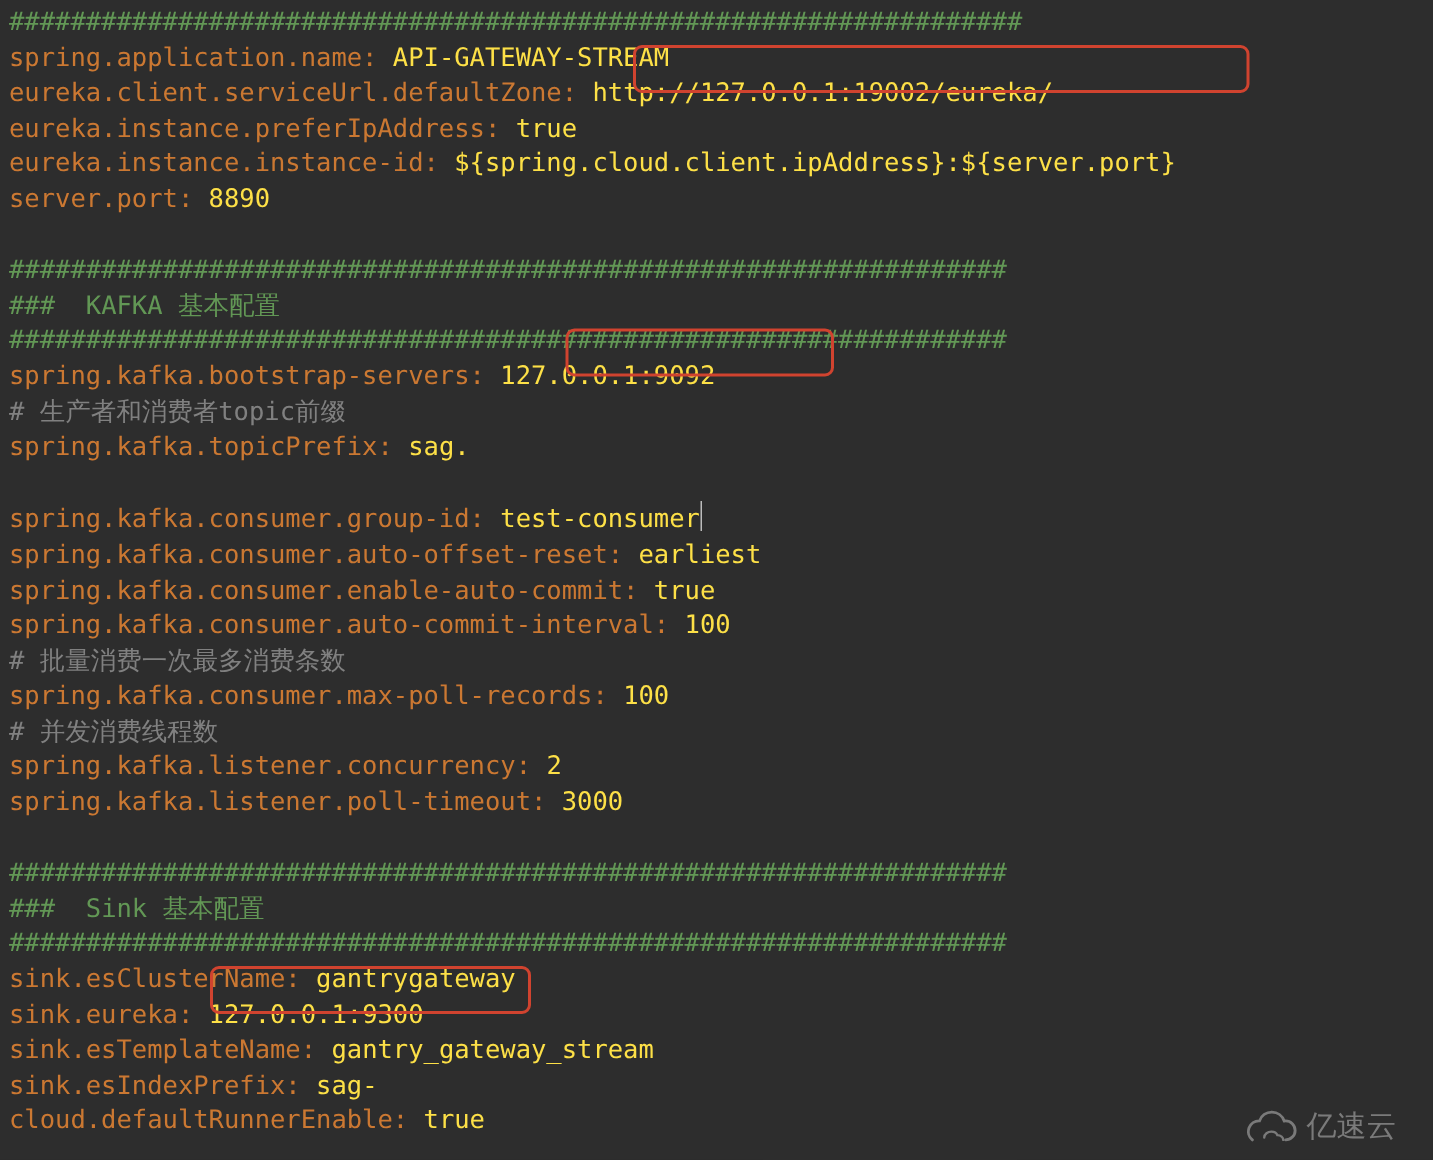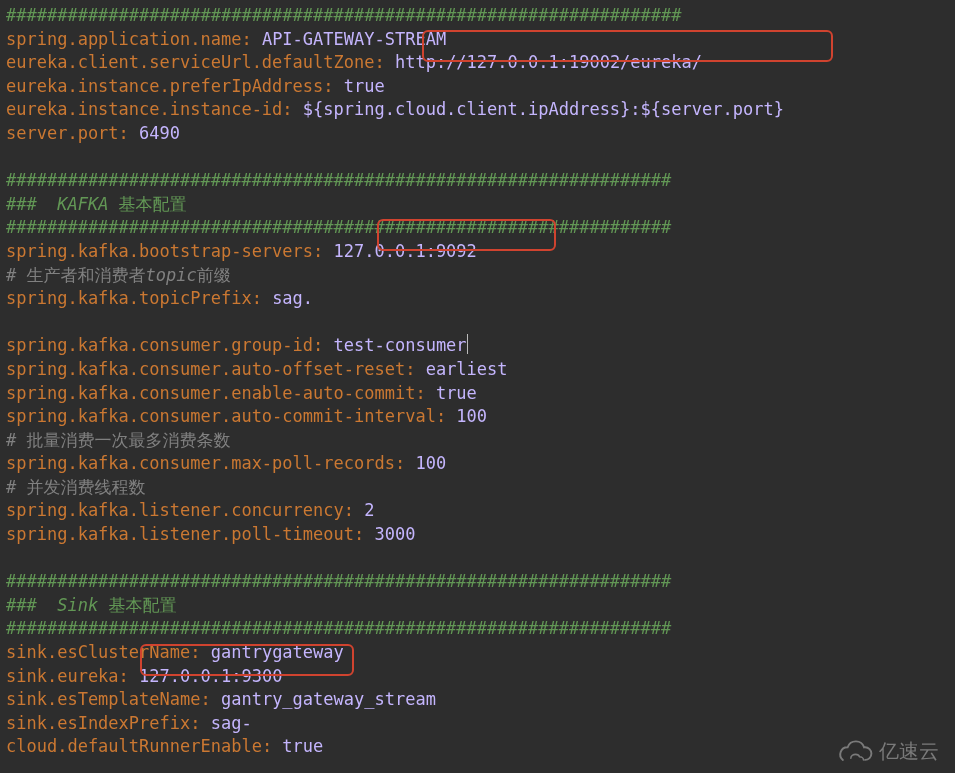"API-GATEWAY-STREAM" .val { color: #c4b5fd -> #fde047 }
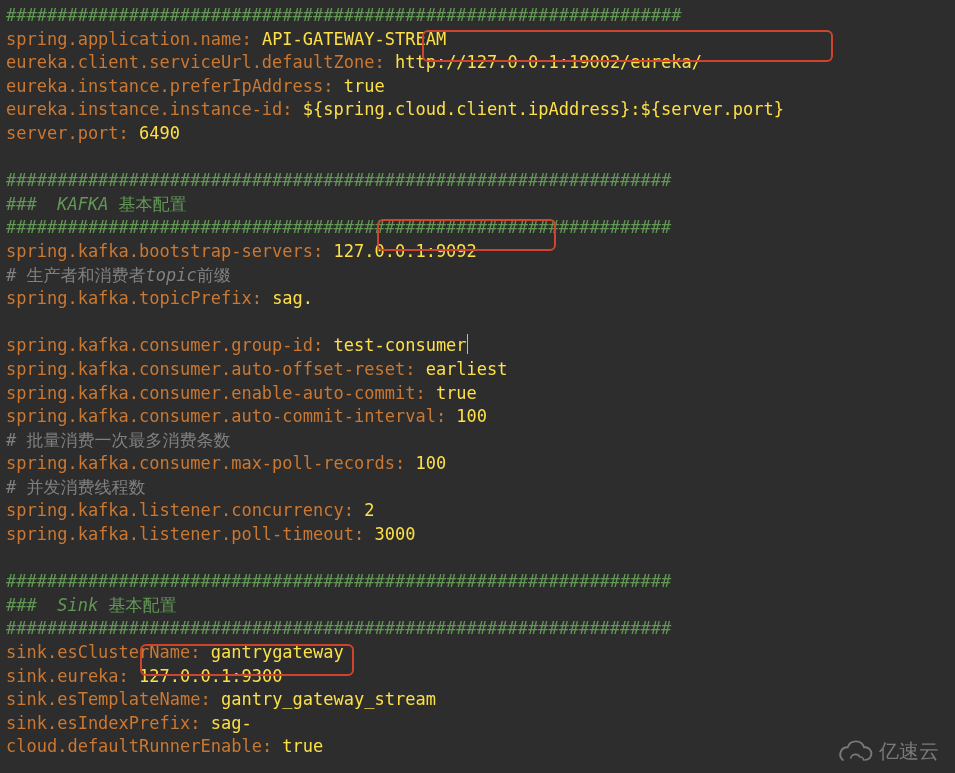"6490" span.val { text: 6490 -> 8890 }
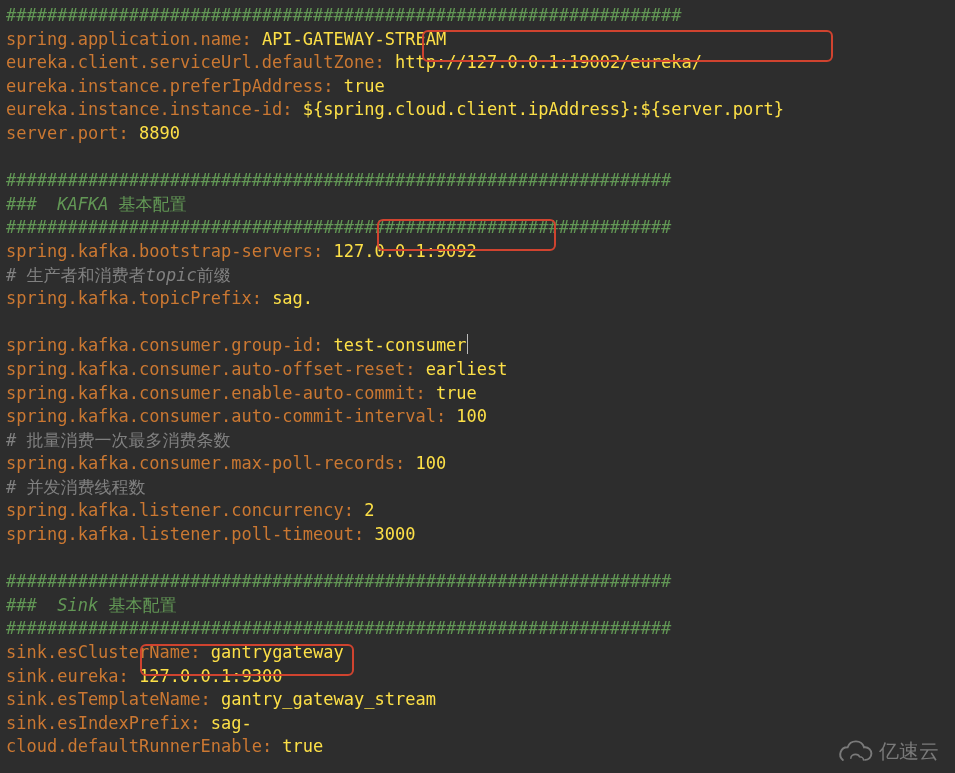"KAFKA" .ital { font-style: italic -> none }
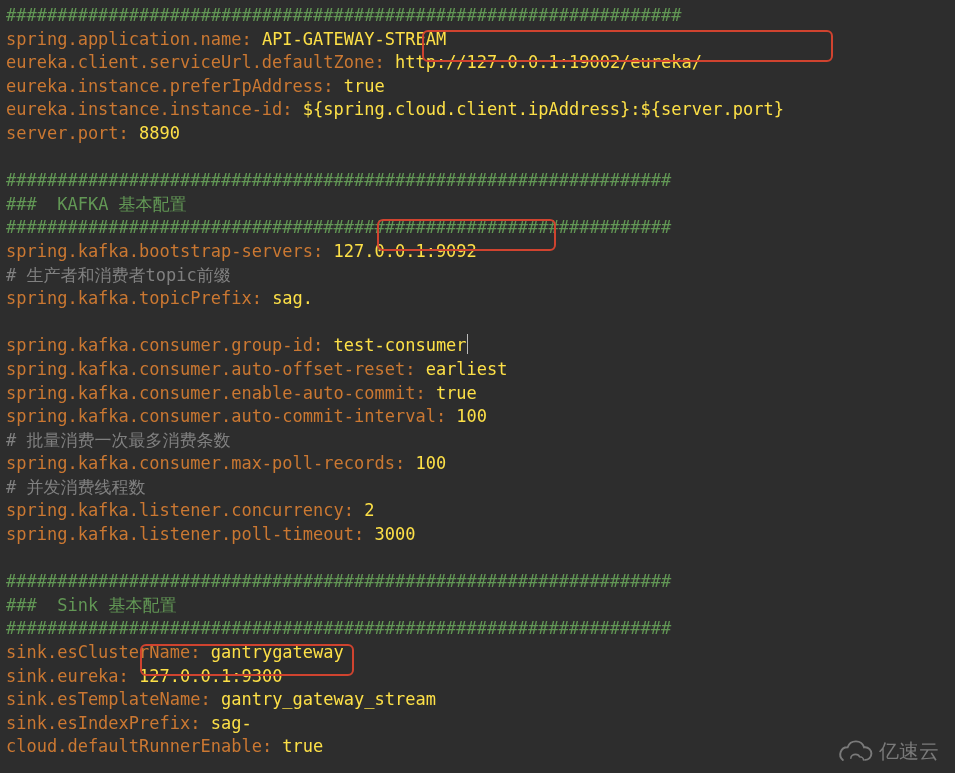"亿速云" .watermark { justify-content: center -> none }
